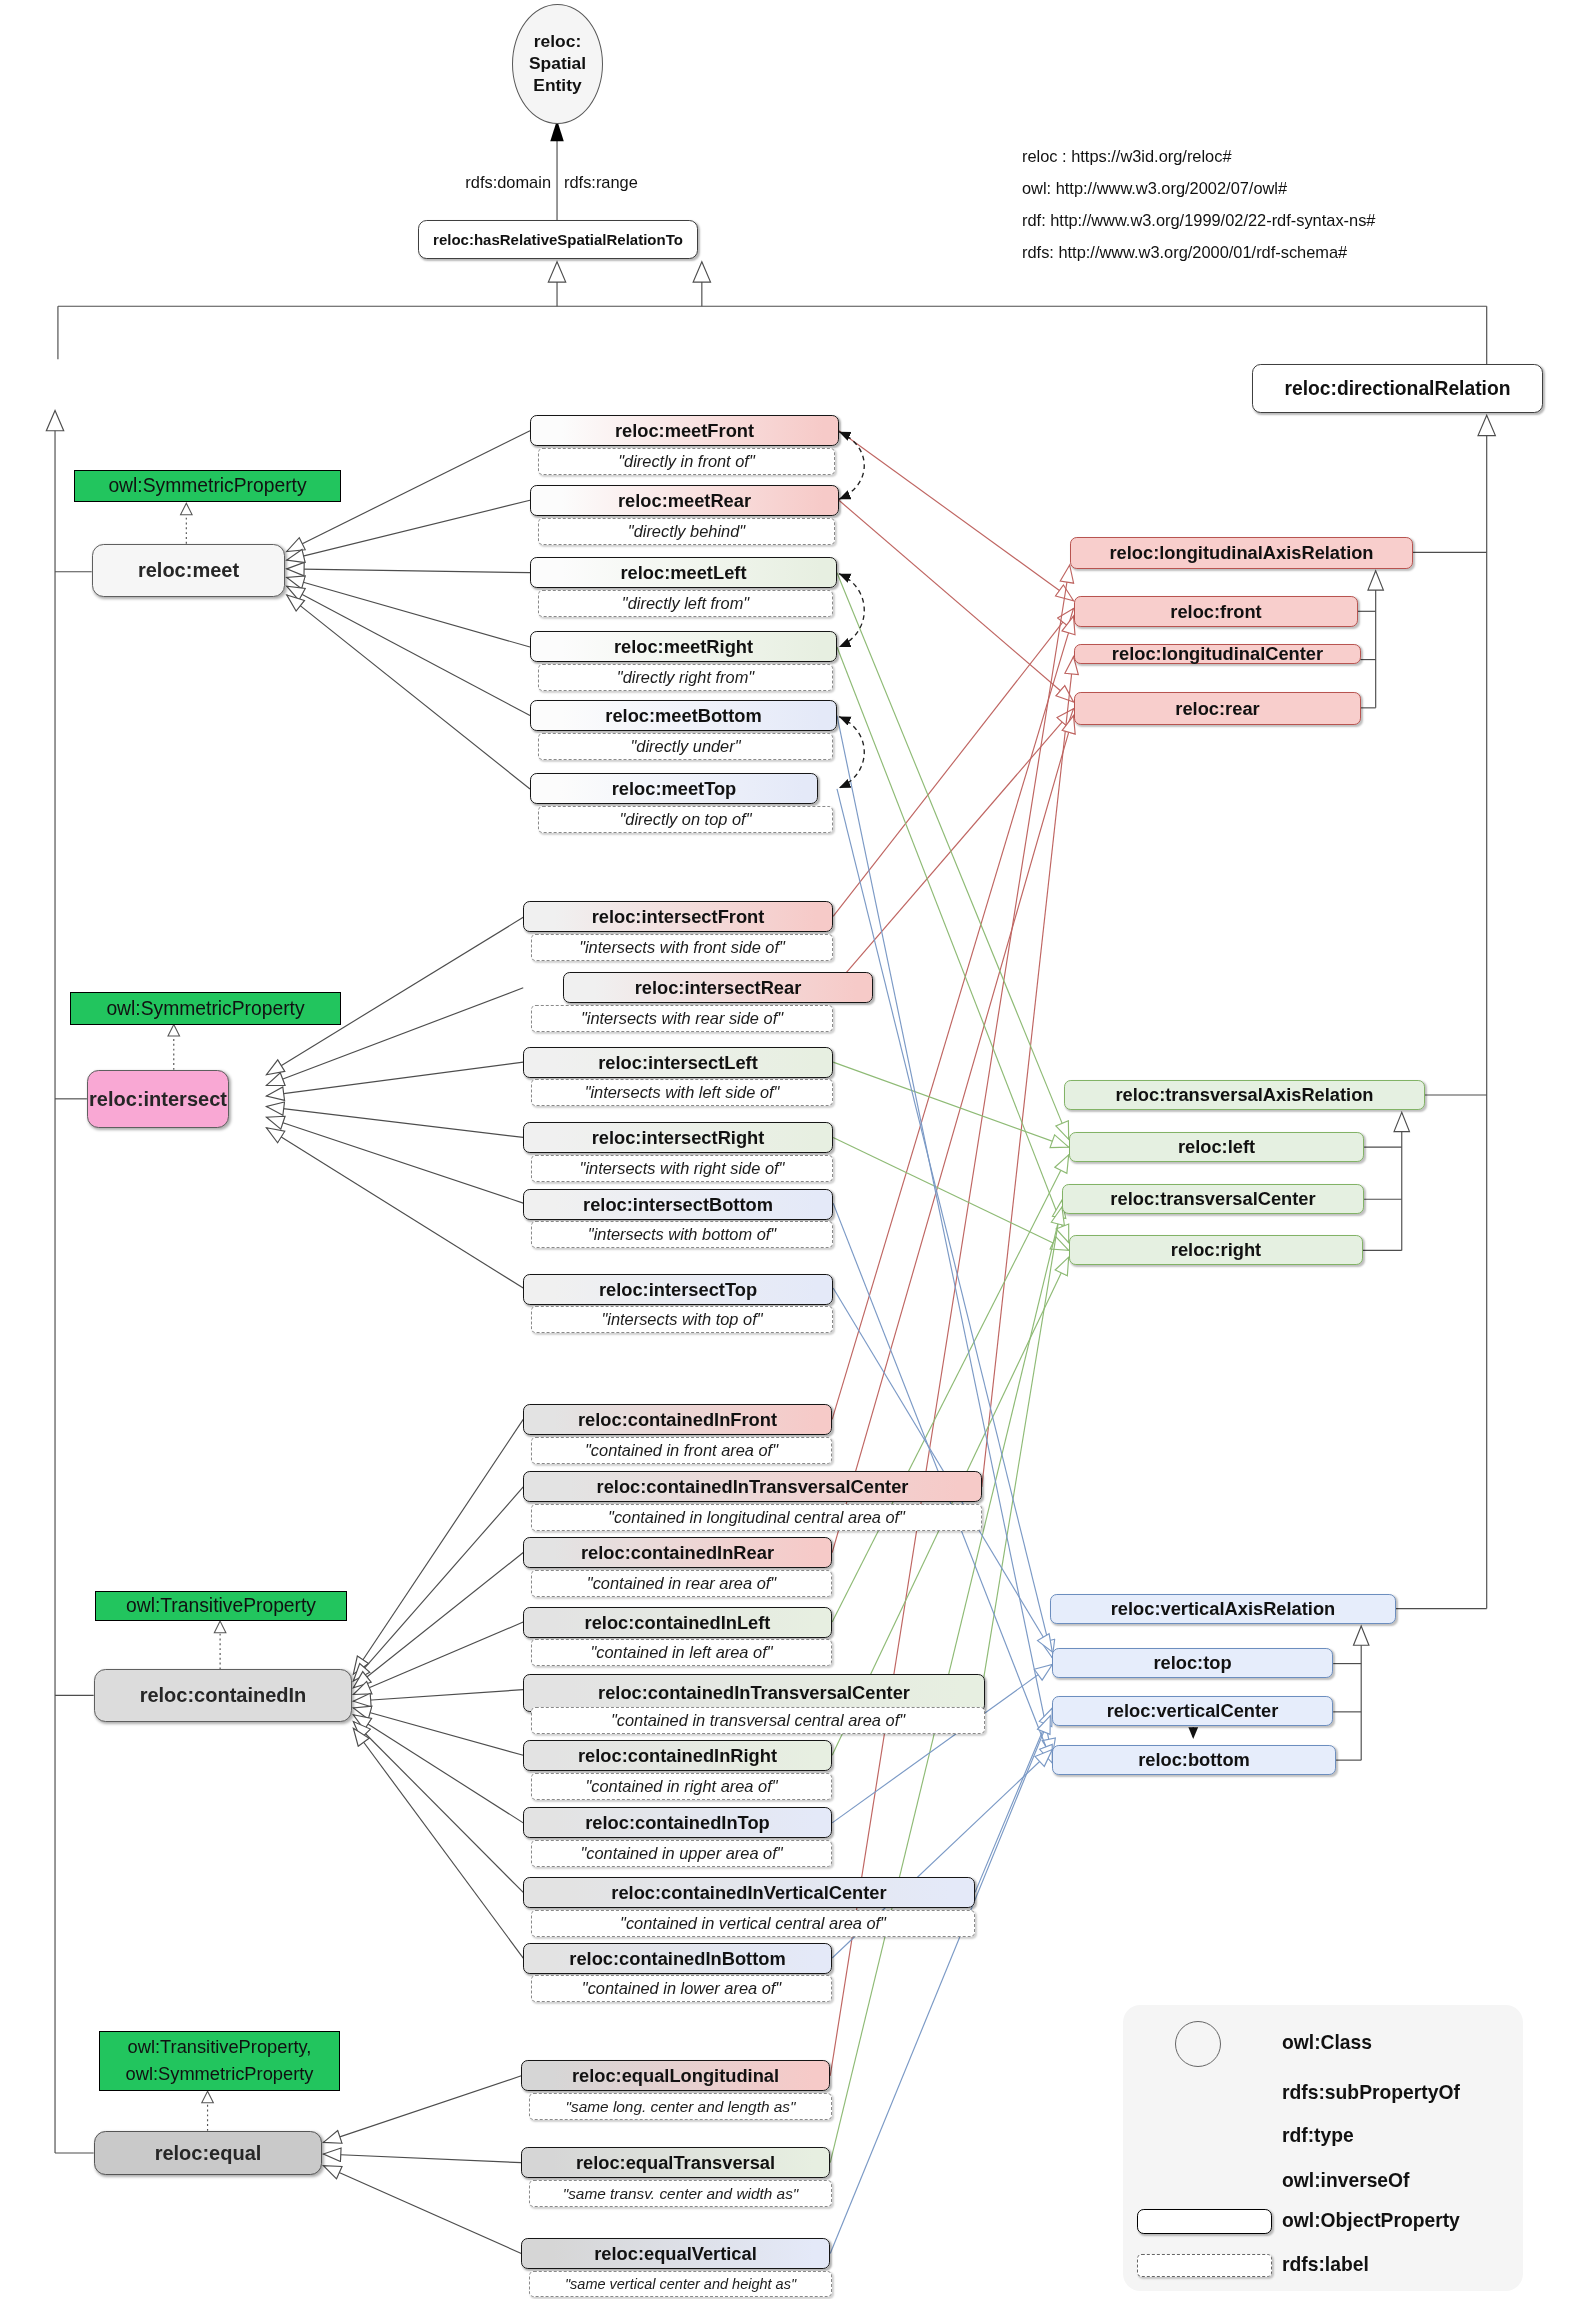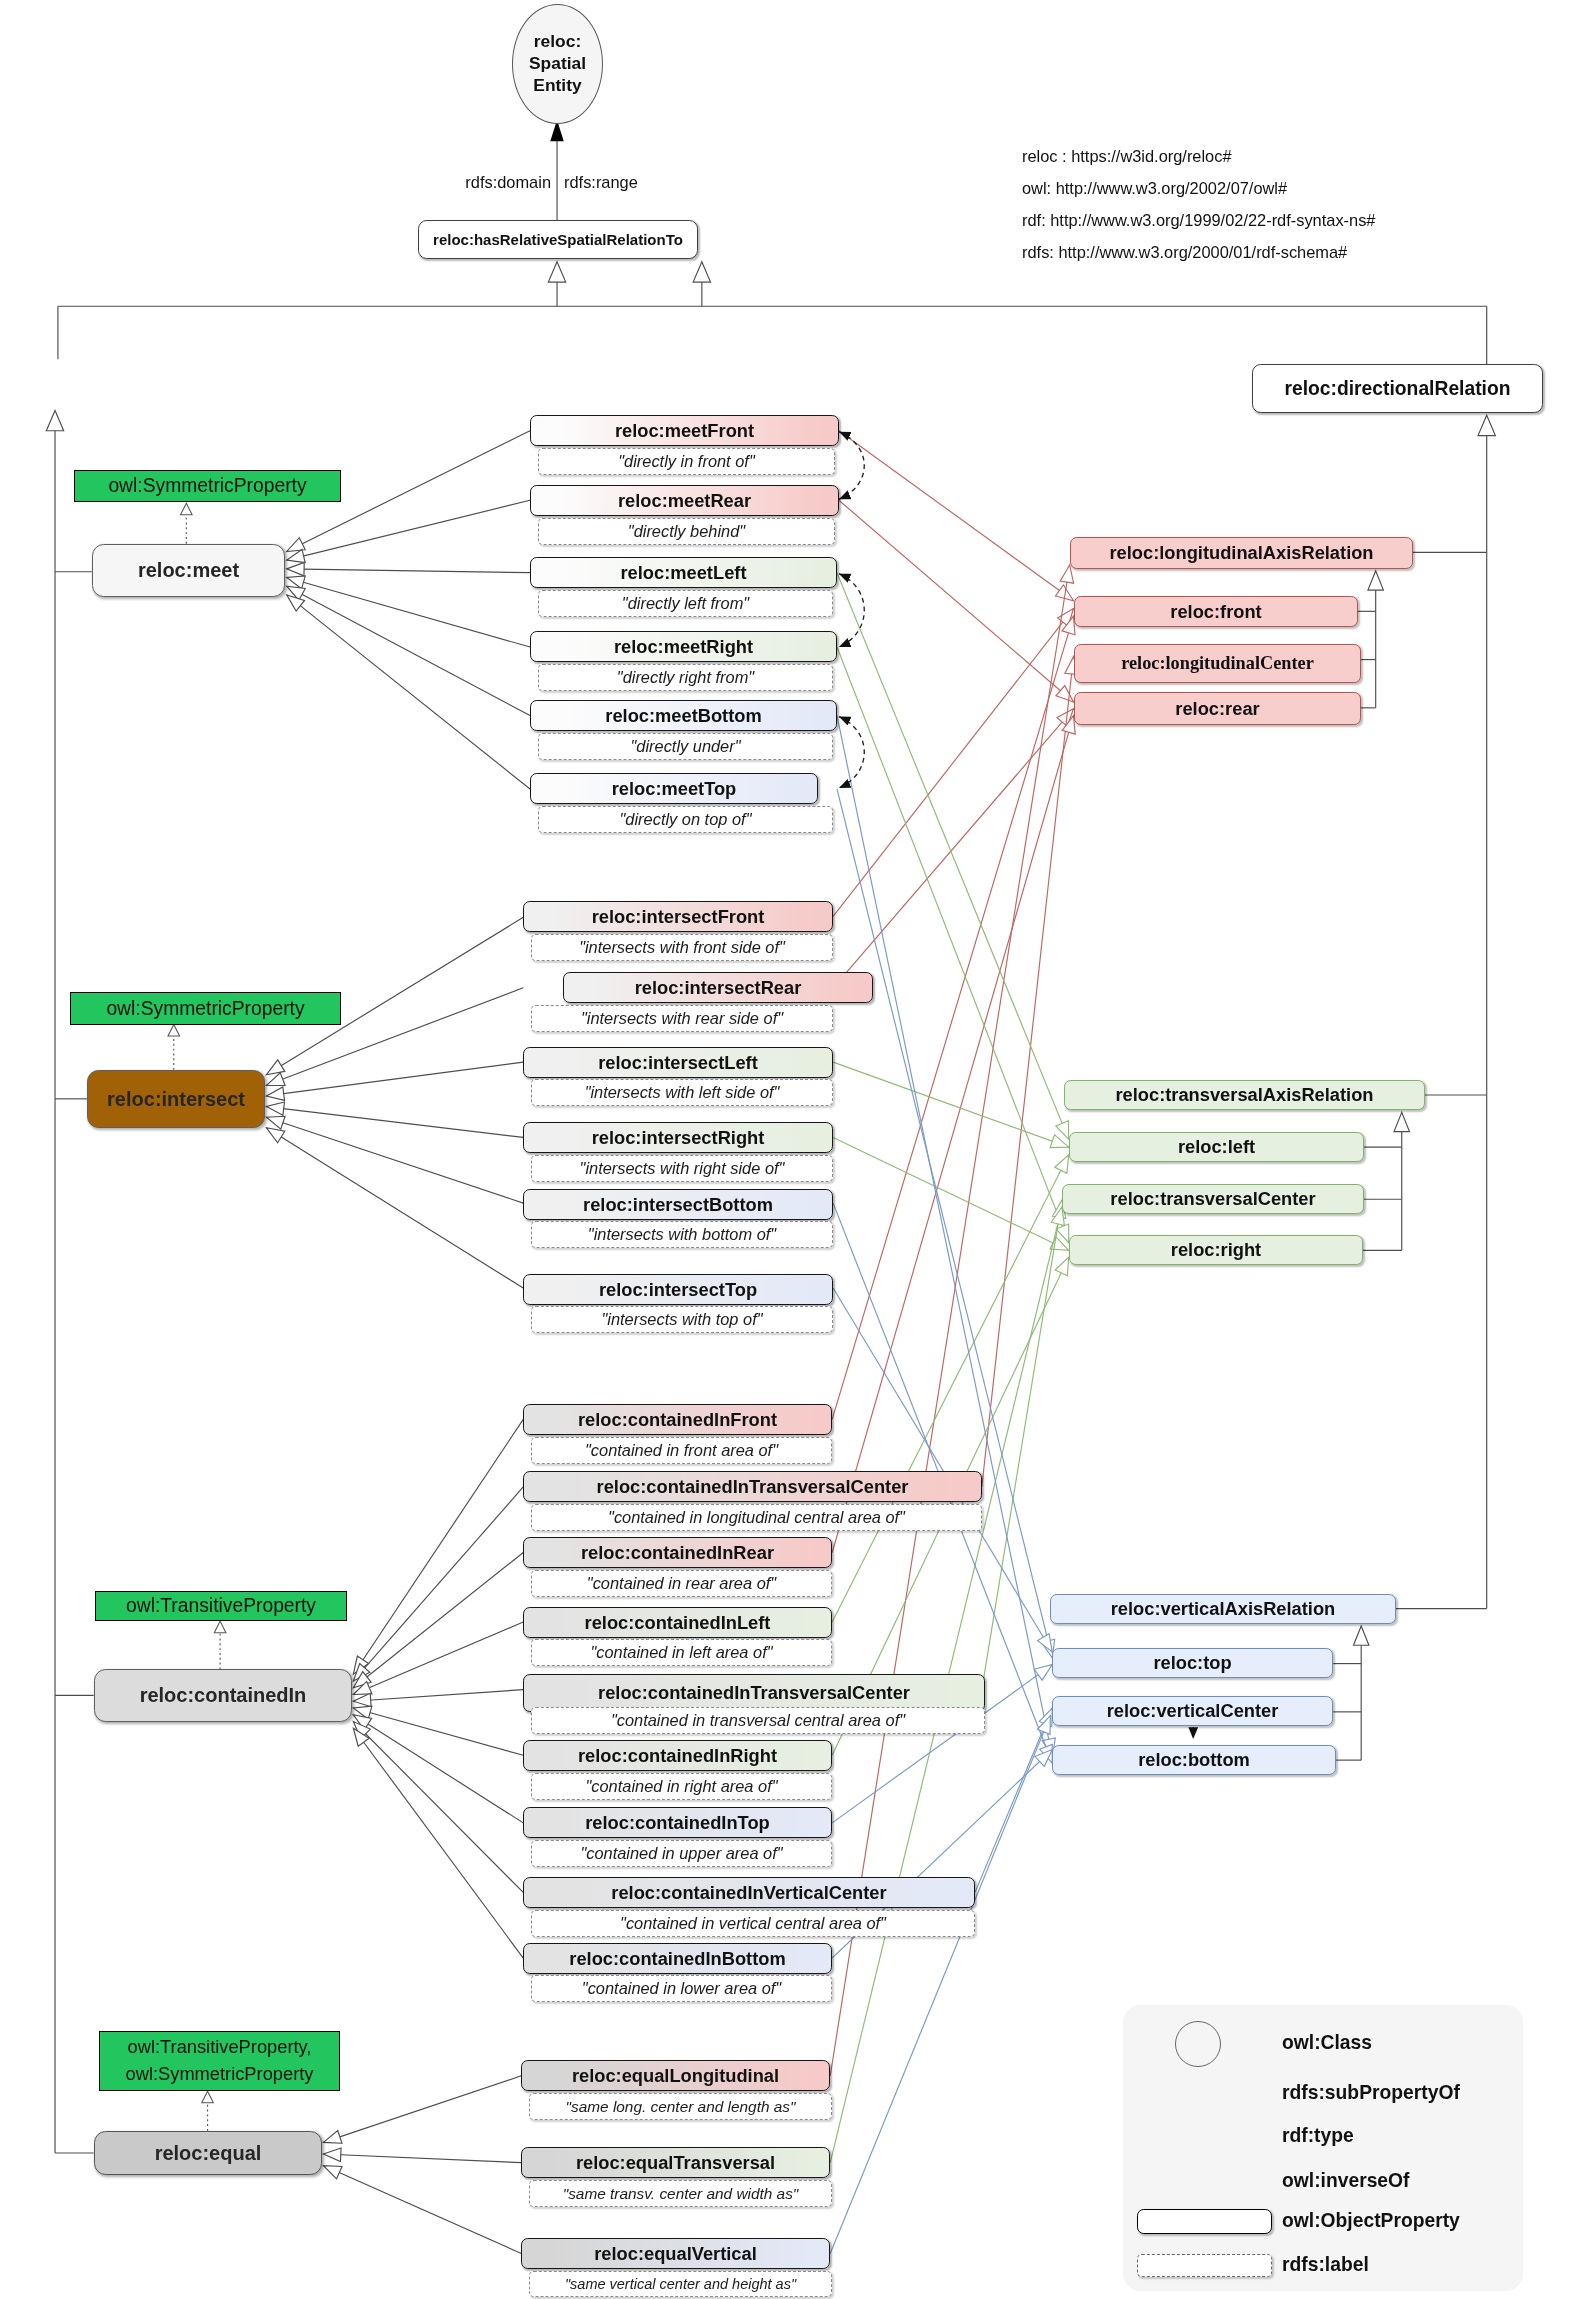"reloc:longitudinalCenter" div.node { font-family: Liberation Serif, serif -> none; height: 39px -> 20px }
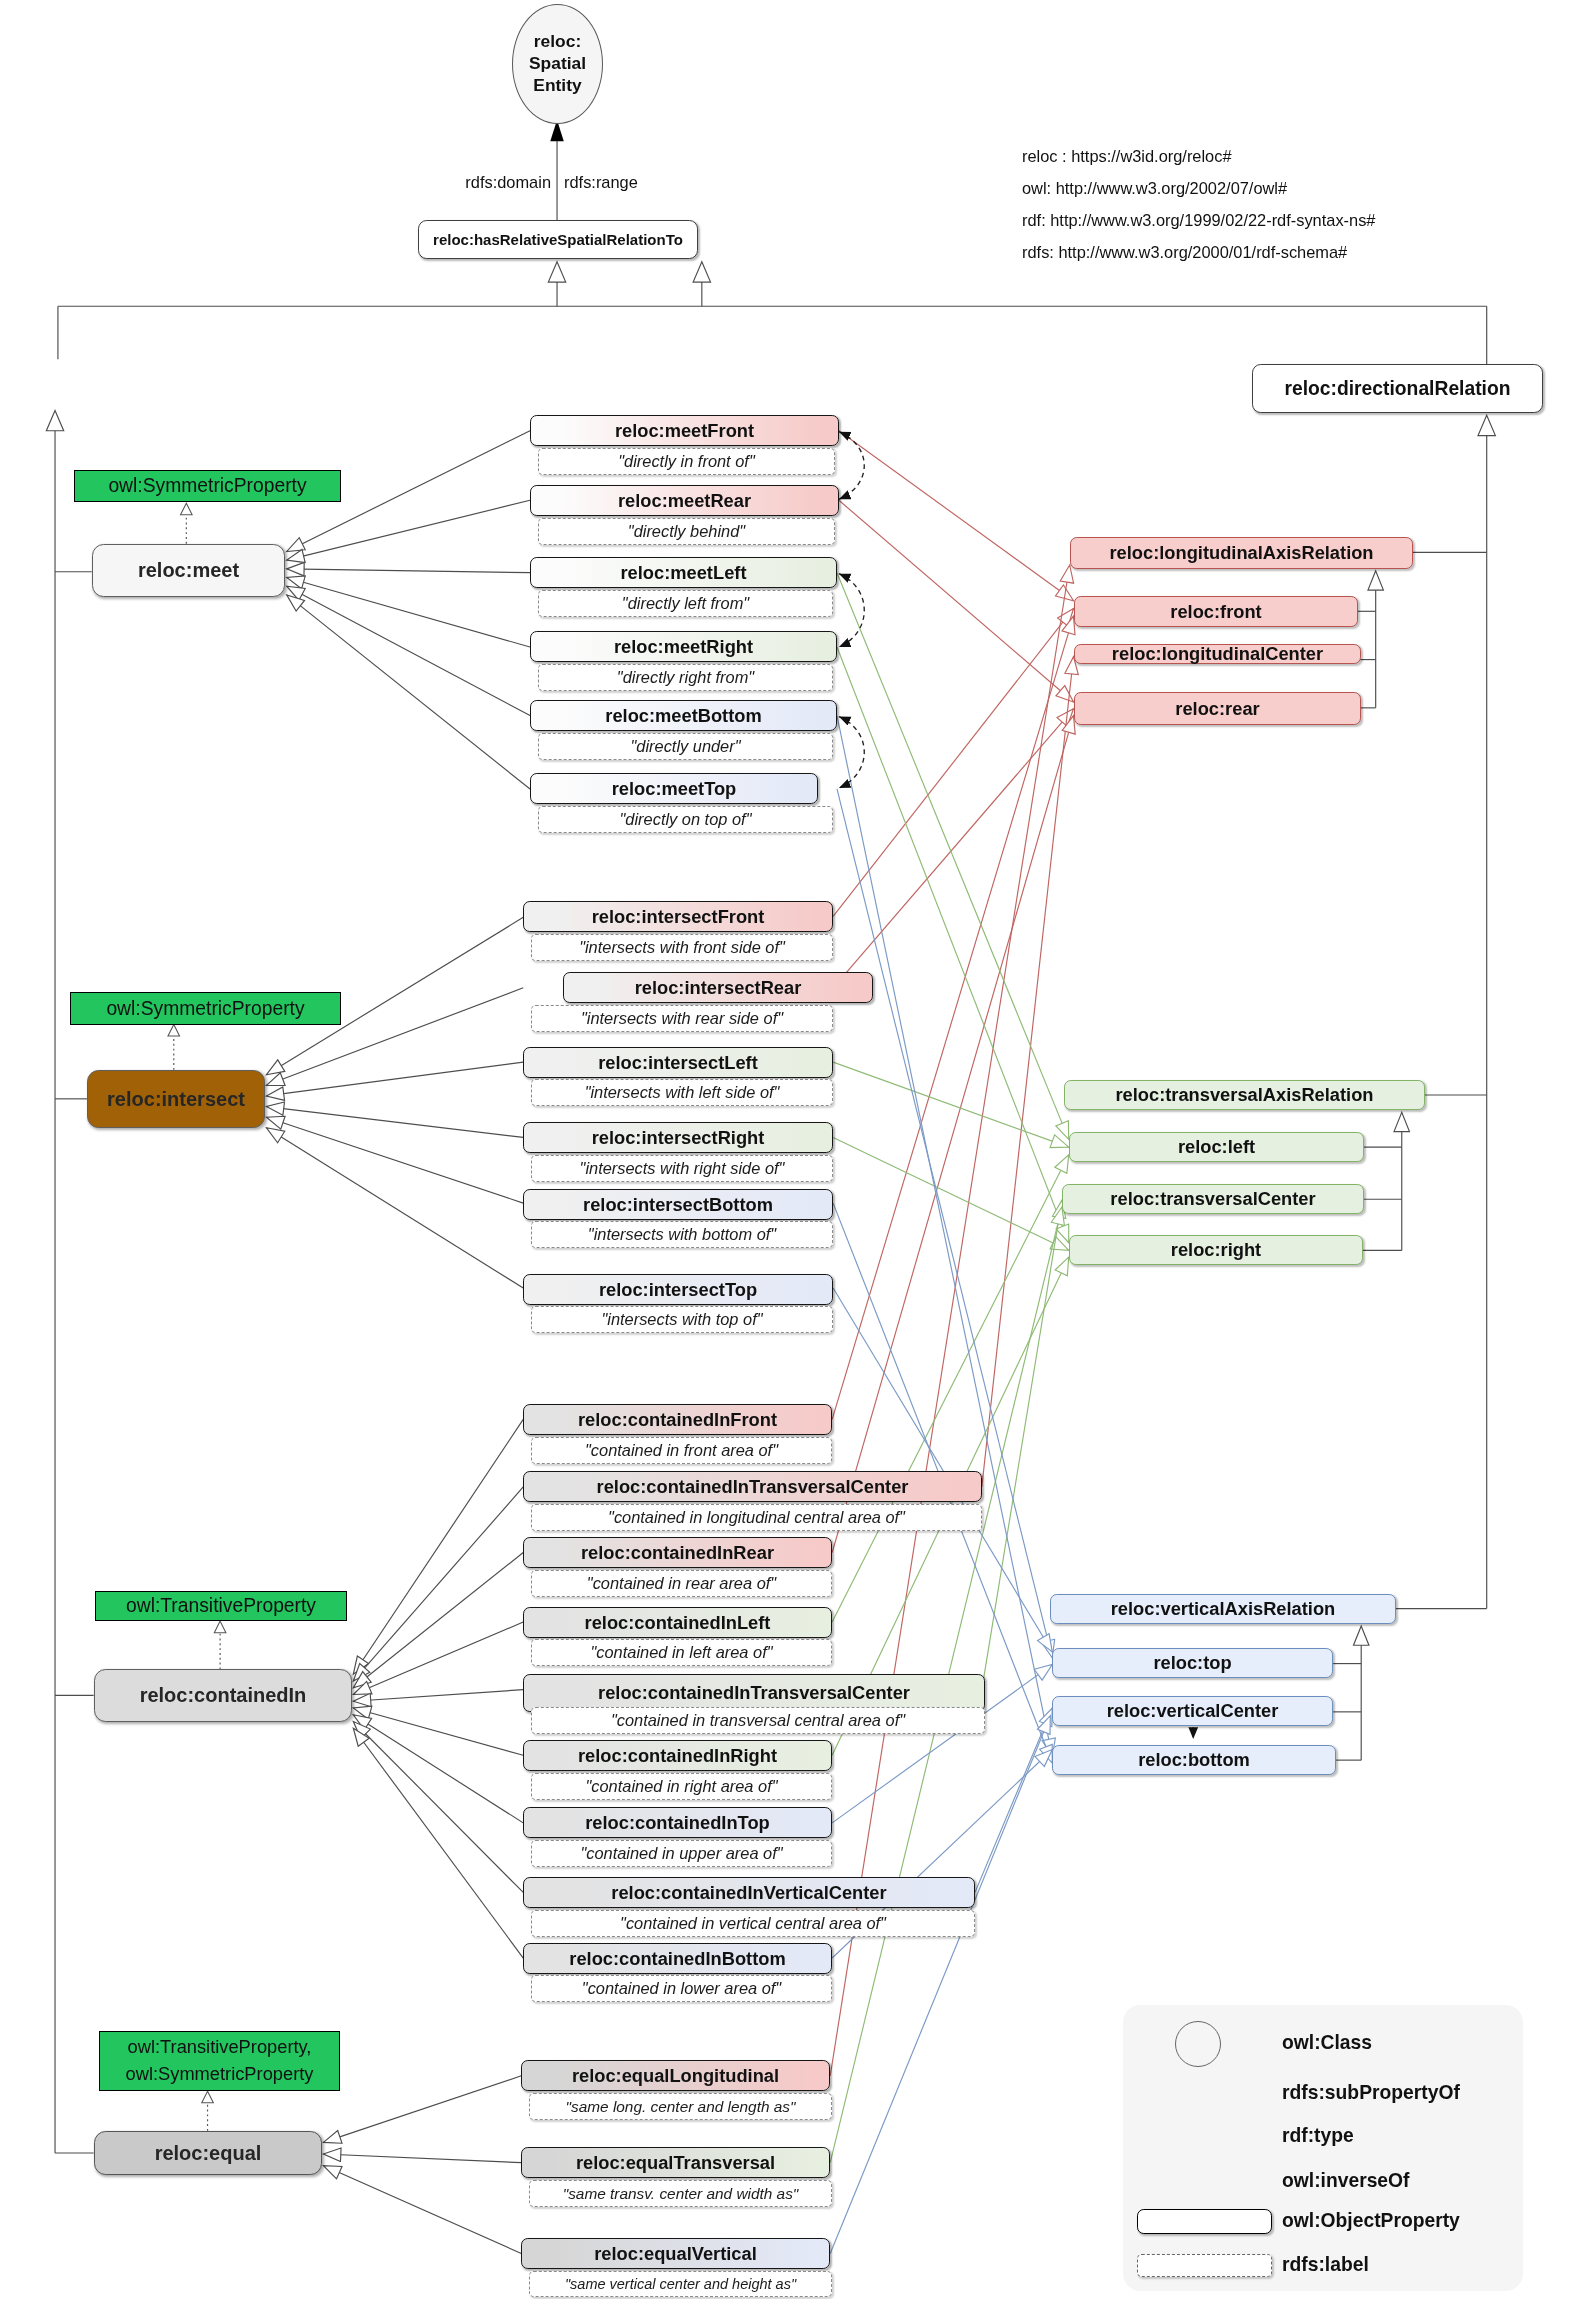"reloc:intersect" div.node { background: #a16207 -> #f9a8d4; width: 178px -> 142px }
